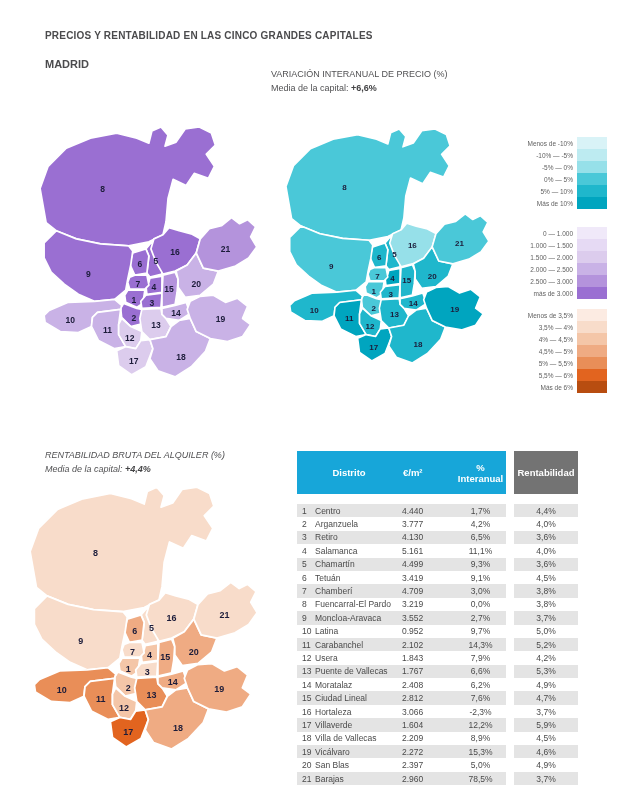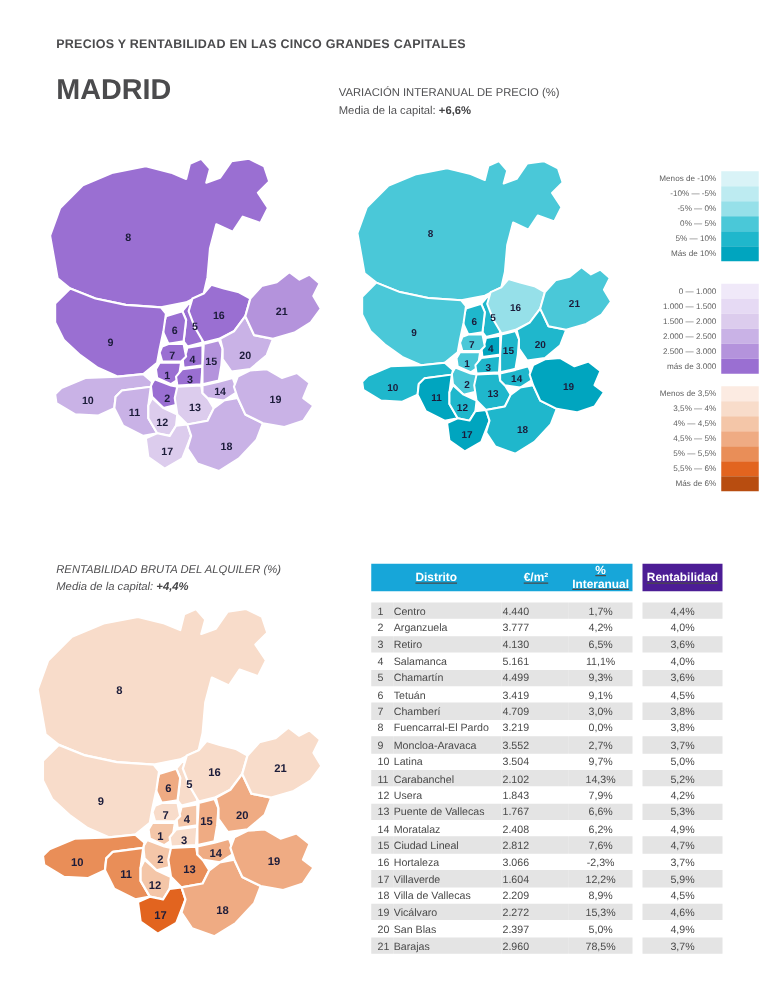"MADRID" .pg-city { font-size: 23px -> 11px }
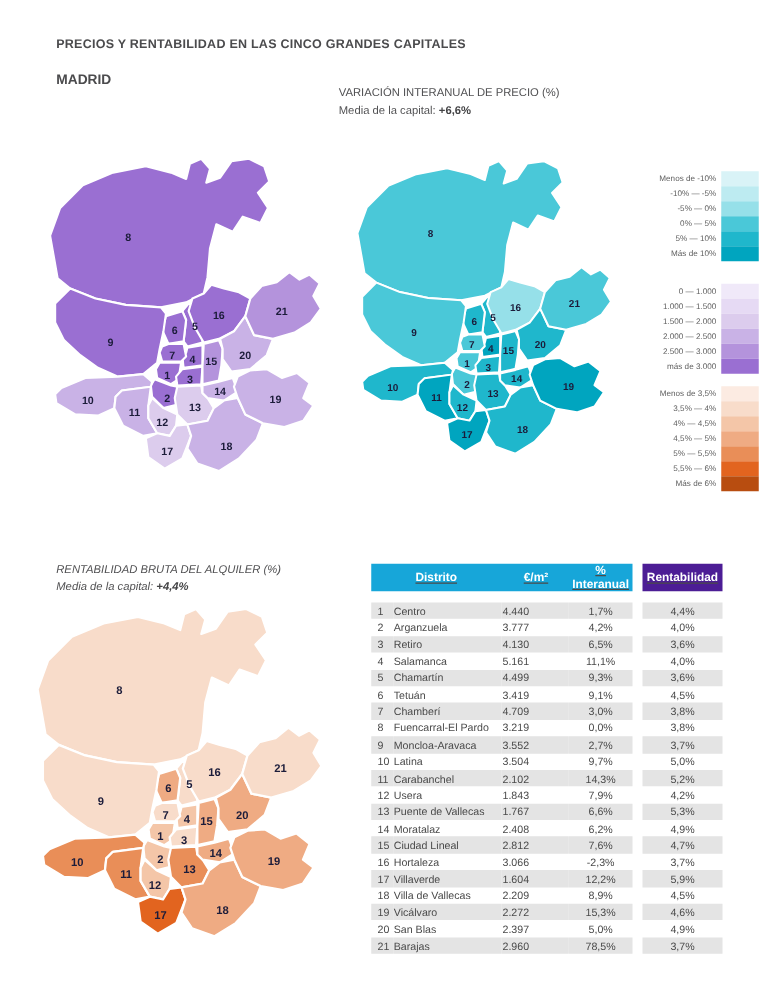"Distrito" .thead { height: 21px -> 43px; text-decoration: underline -> none }
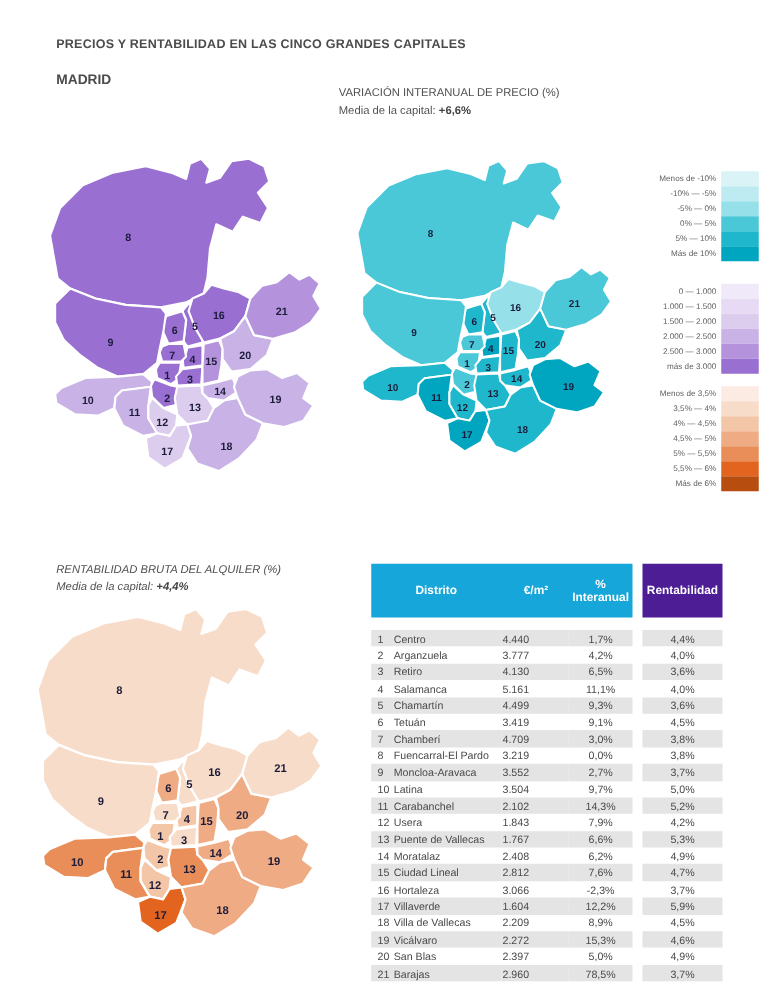"€/m²" .th-price { margin-left: 16px -> none }
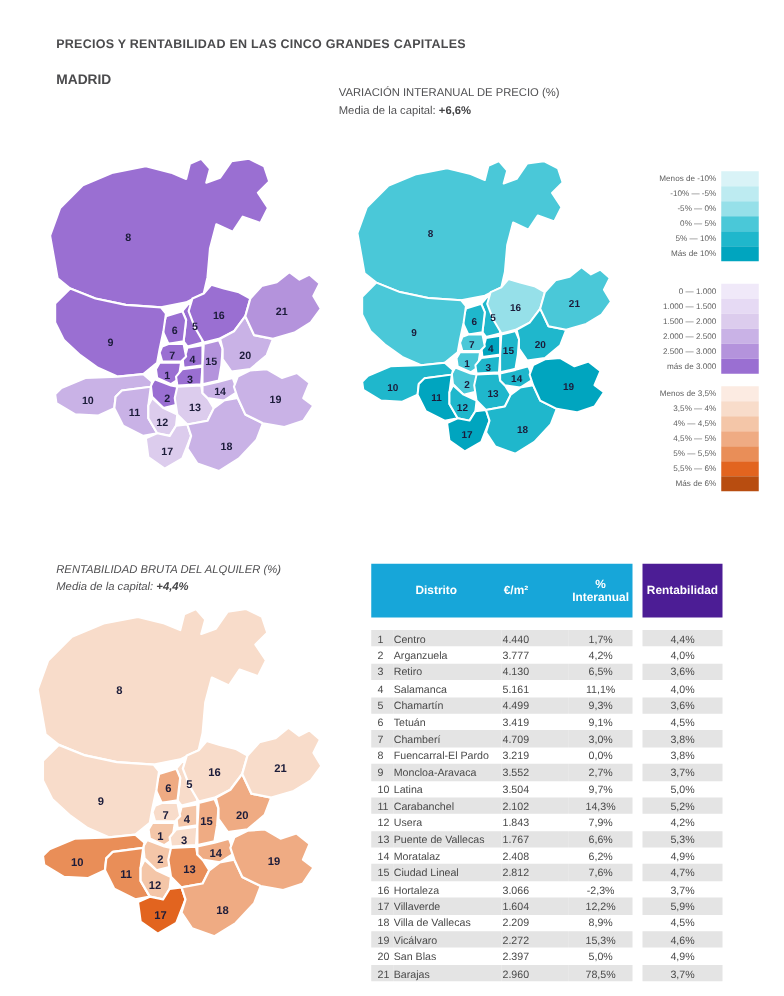"Rentabilidad" .th-yield { background: #4c1d95 -> #737373 }
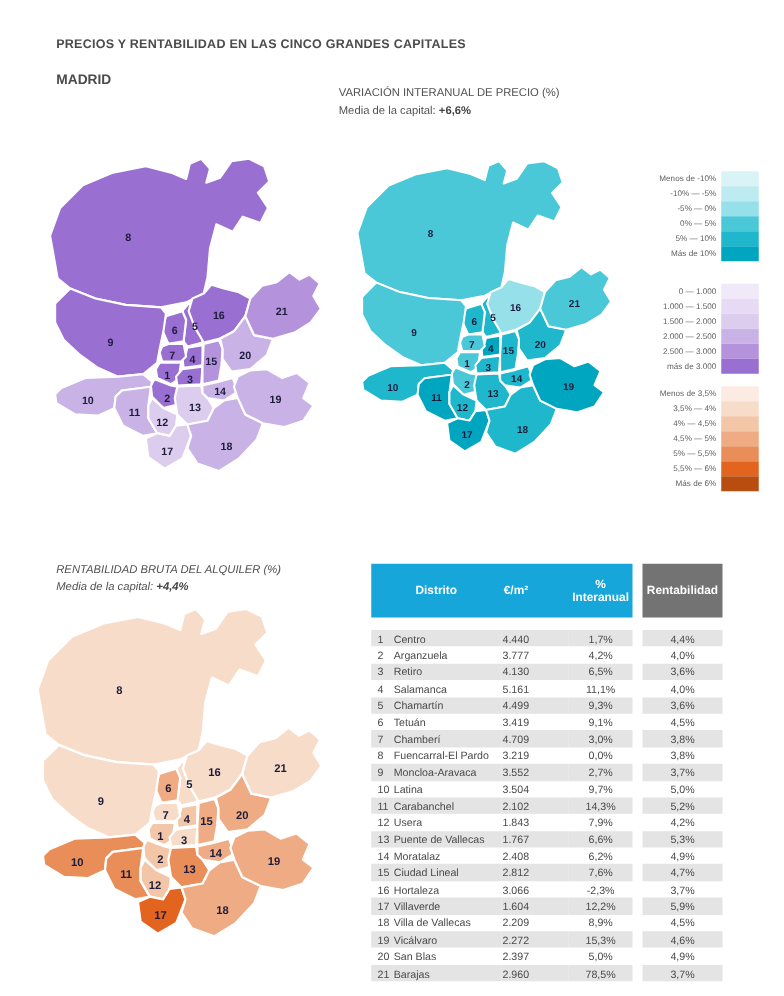"3.504" span.c-p { text: 3.504 -> 0.952 }
